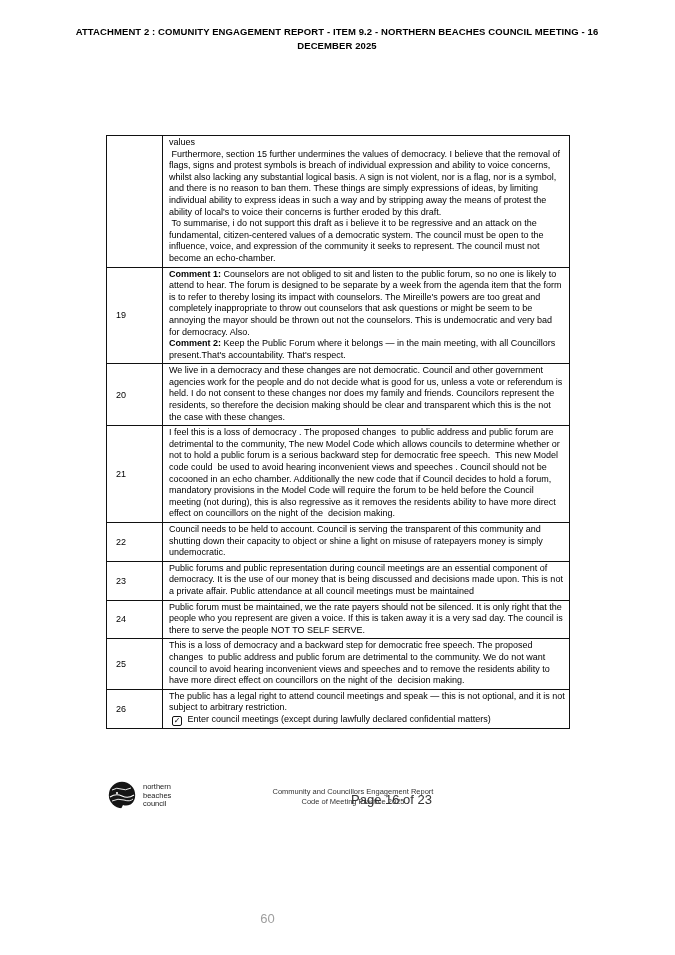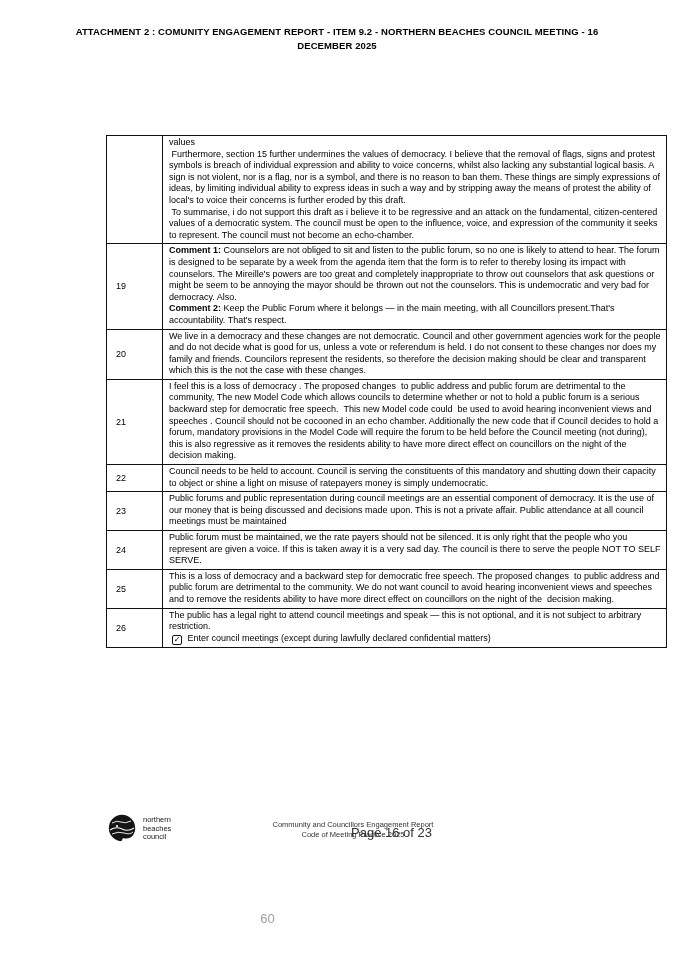"values" .comment-table { width: 561px -> 464px }
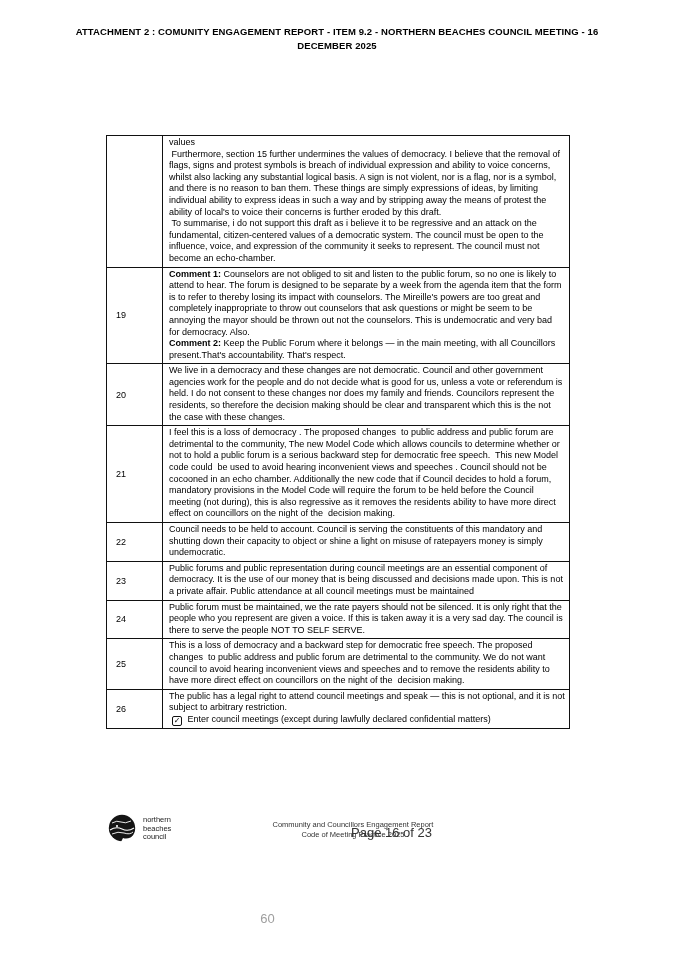"Council needs to be held" span { text: constituents of this mandatory -> transparent of this community }
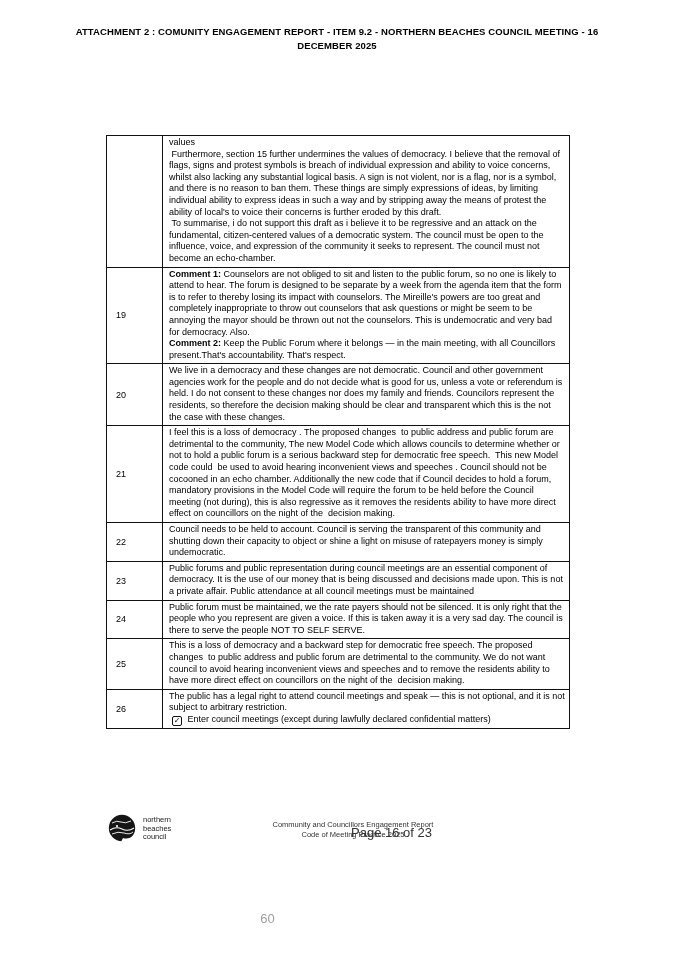"northern" .doc-footer { top: 813px -> 780px }
